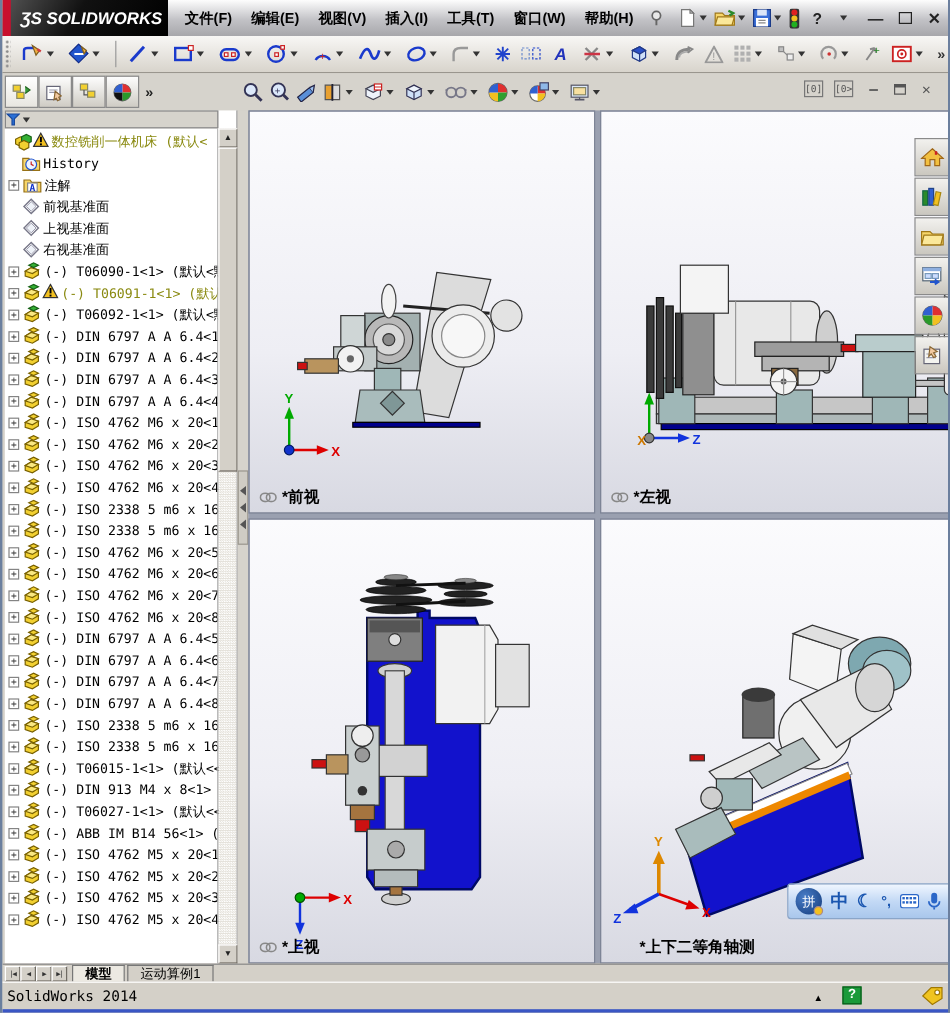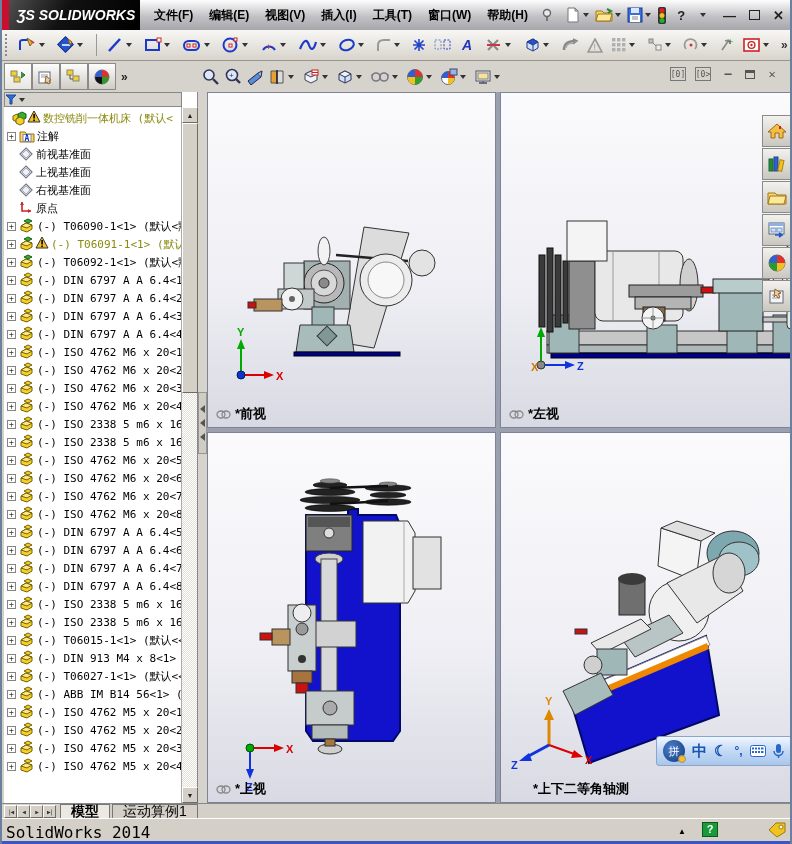"History" div.trow { html: none -> <div> <span></span> <span> <svg> <path></path> <circle></circle> <path></path> </svg> </span> <span>History</span> </div> }
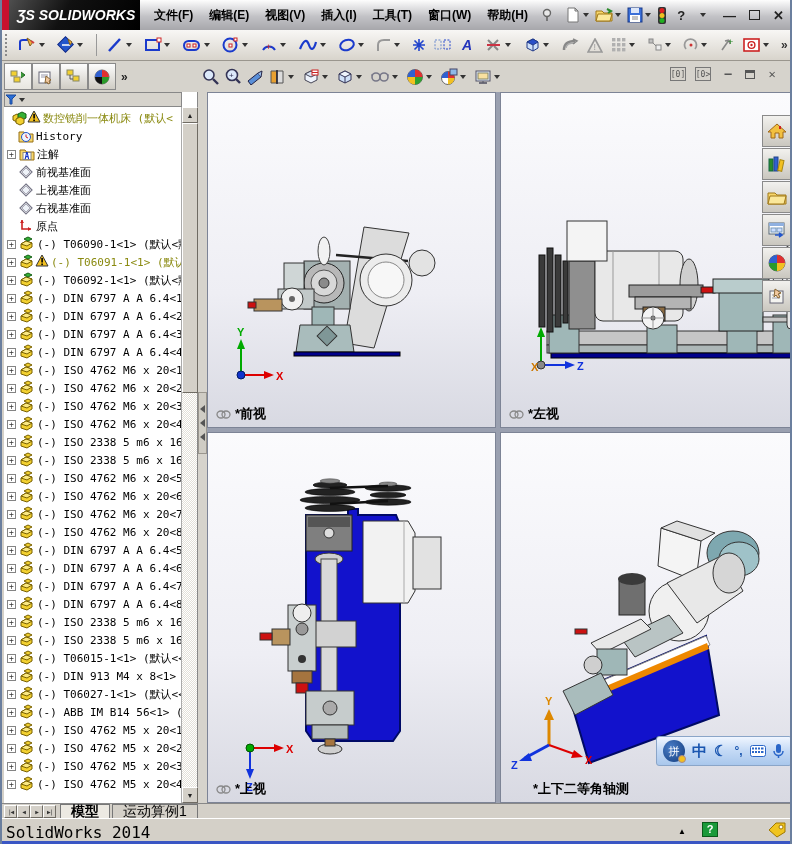"原点" div.trow { html: <div> <span></span> <span> <svg> <path></path> <path></path> <path></path> </svg> </span> <span>原点</span> </div> -> none }
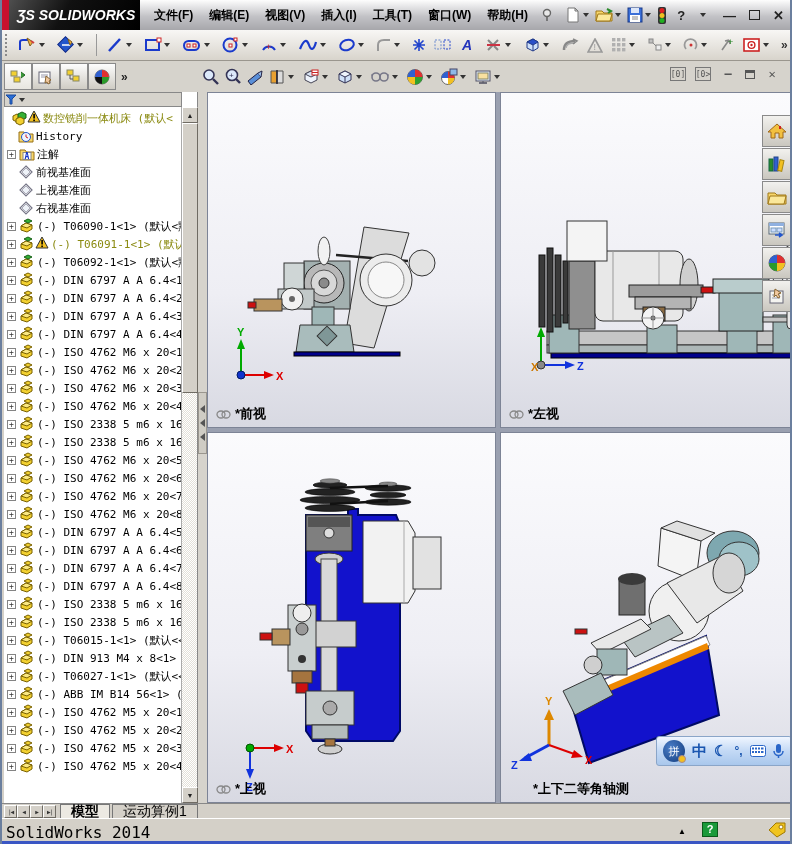"模型" .dtab { font-size: 14px -> 11px }
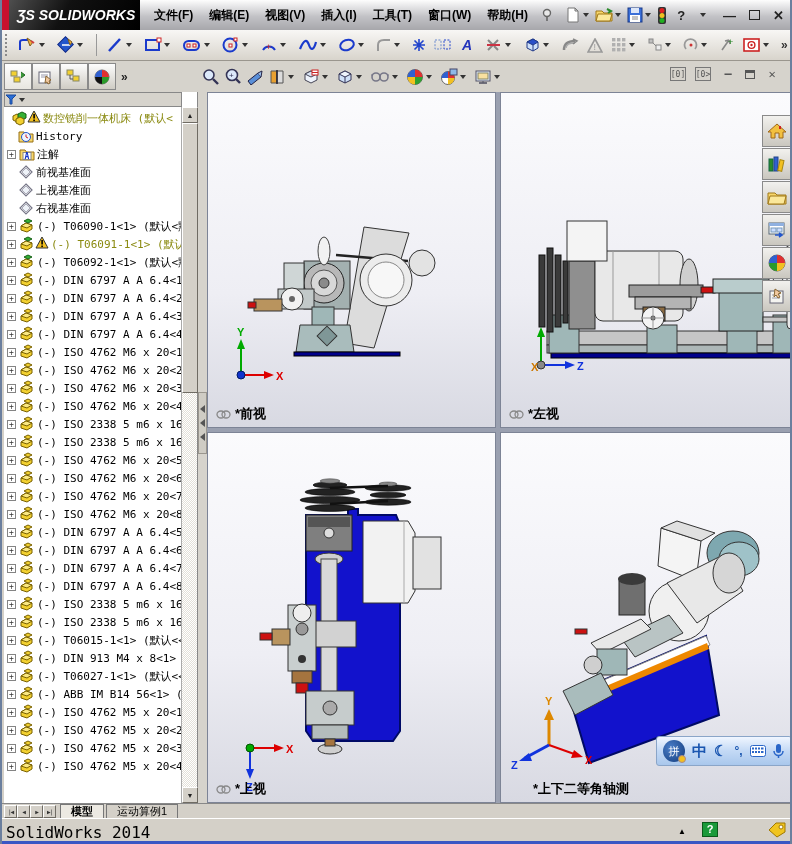"SolidWorks 2014" .sbtext { font-size: 16px -> 12px }
